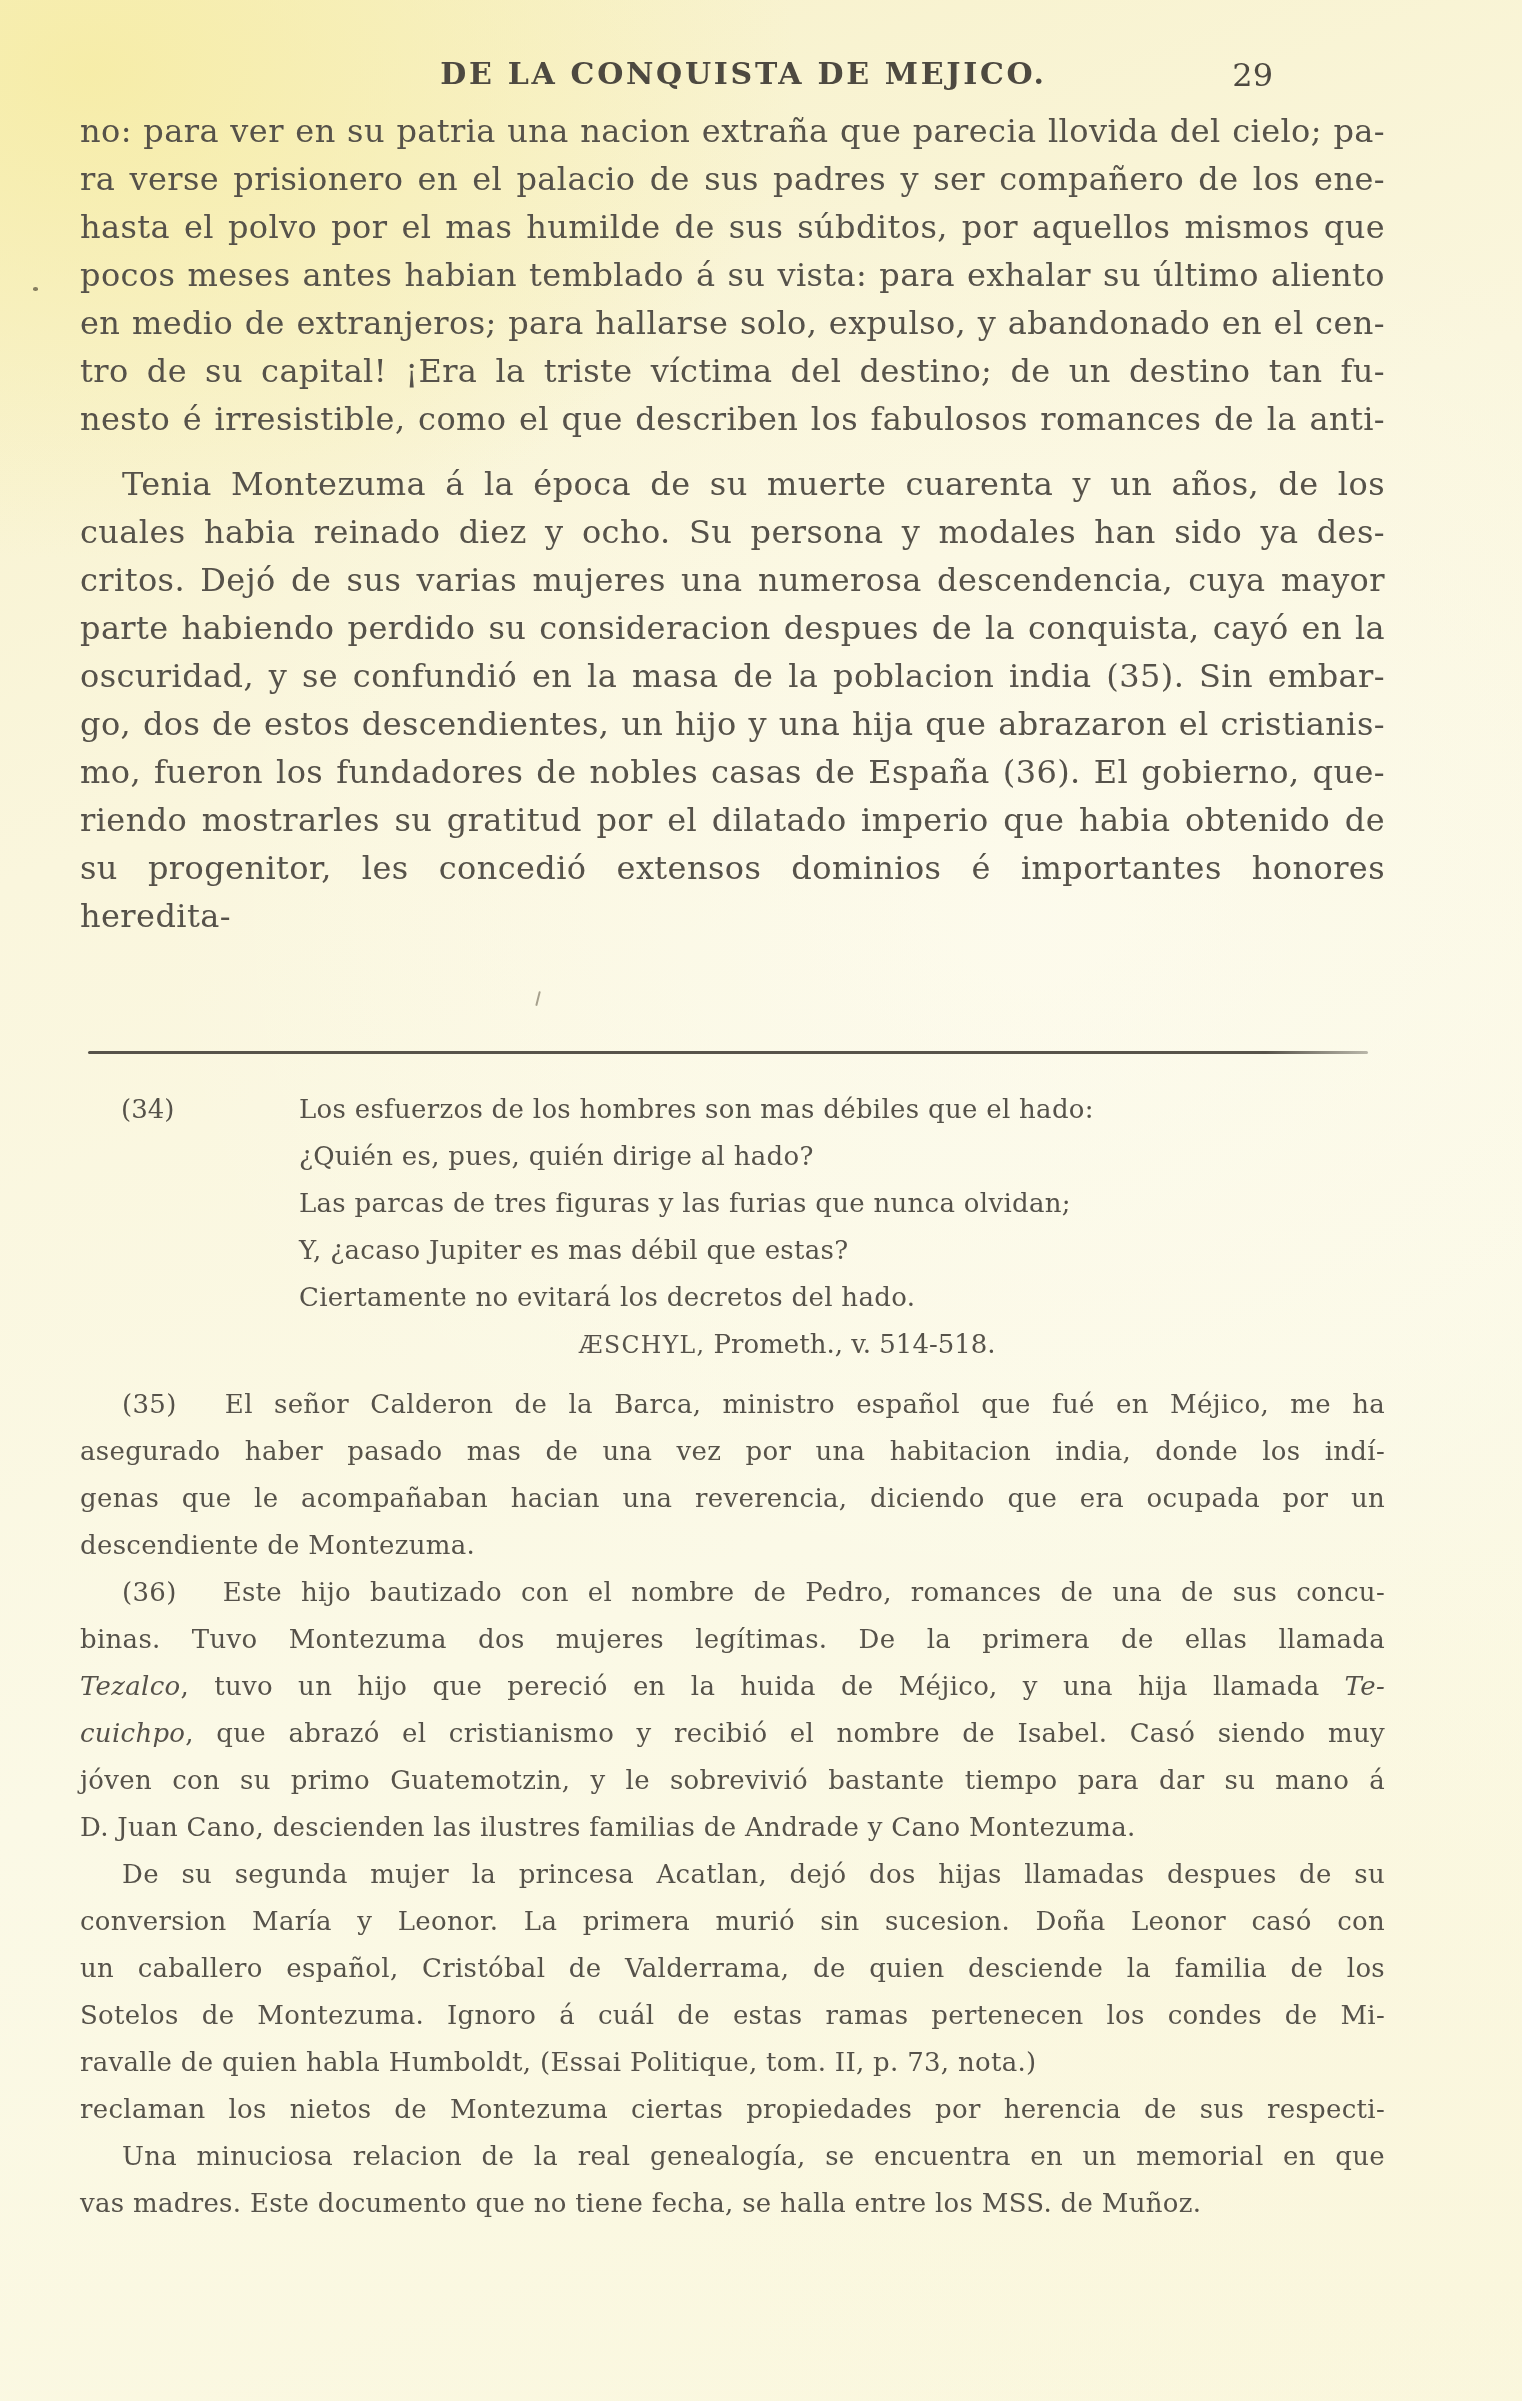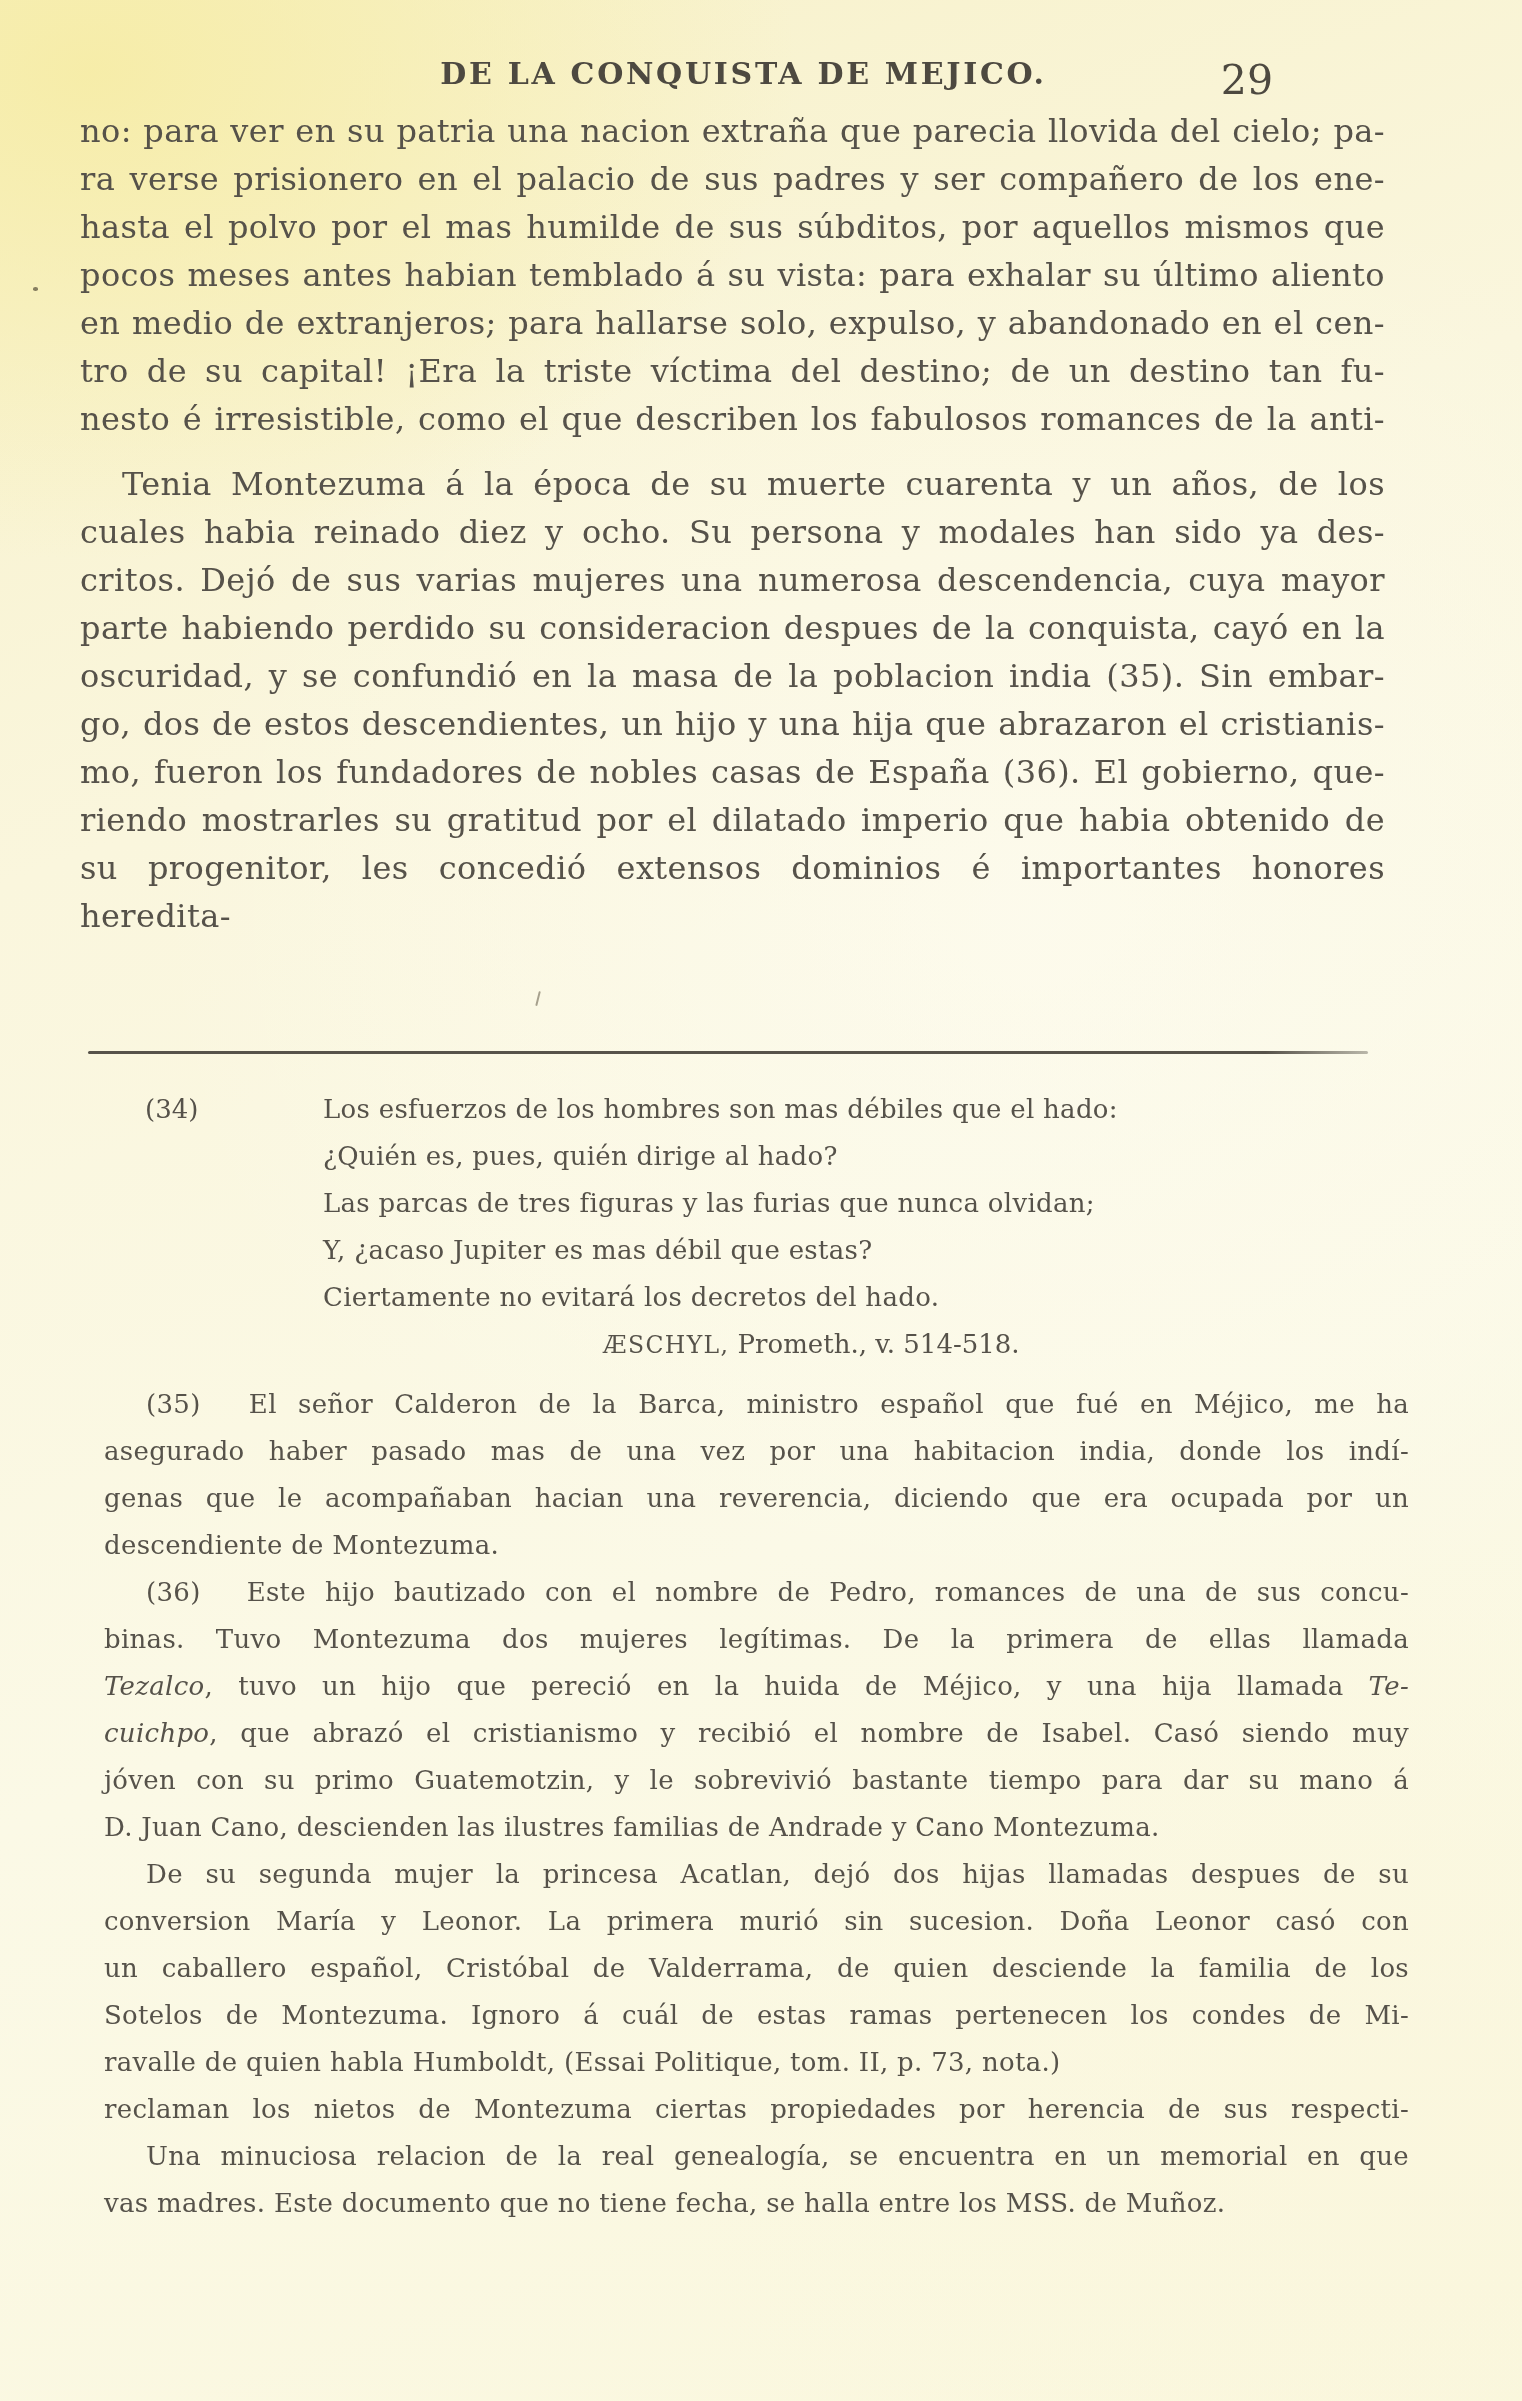"29" .page-number { font-size: 41px -> 32px }
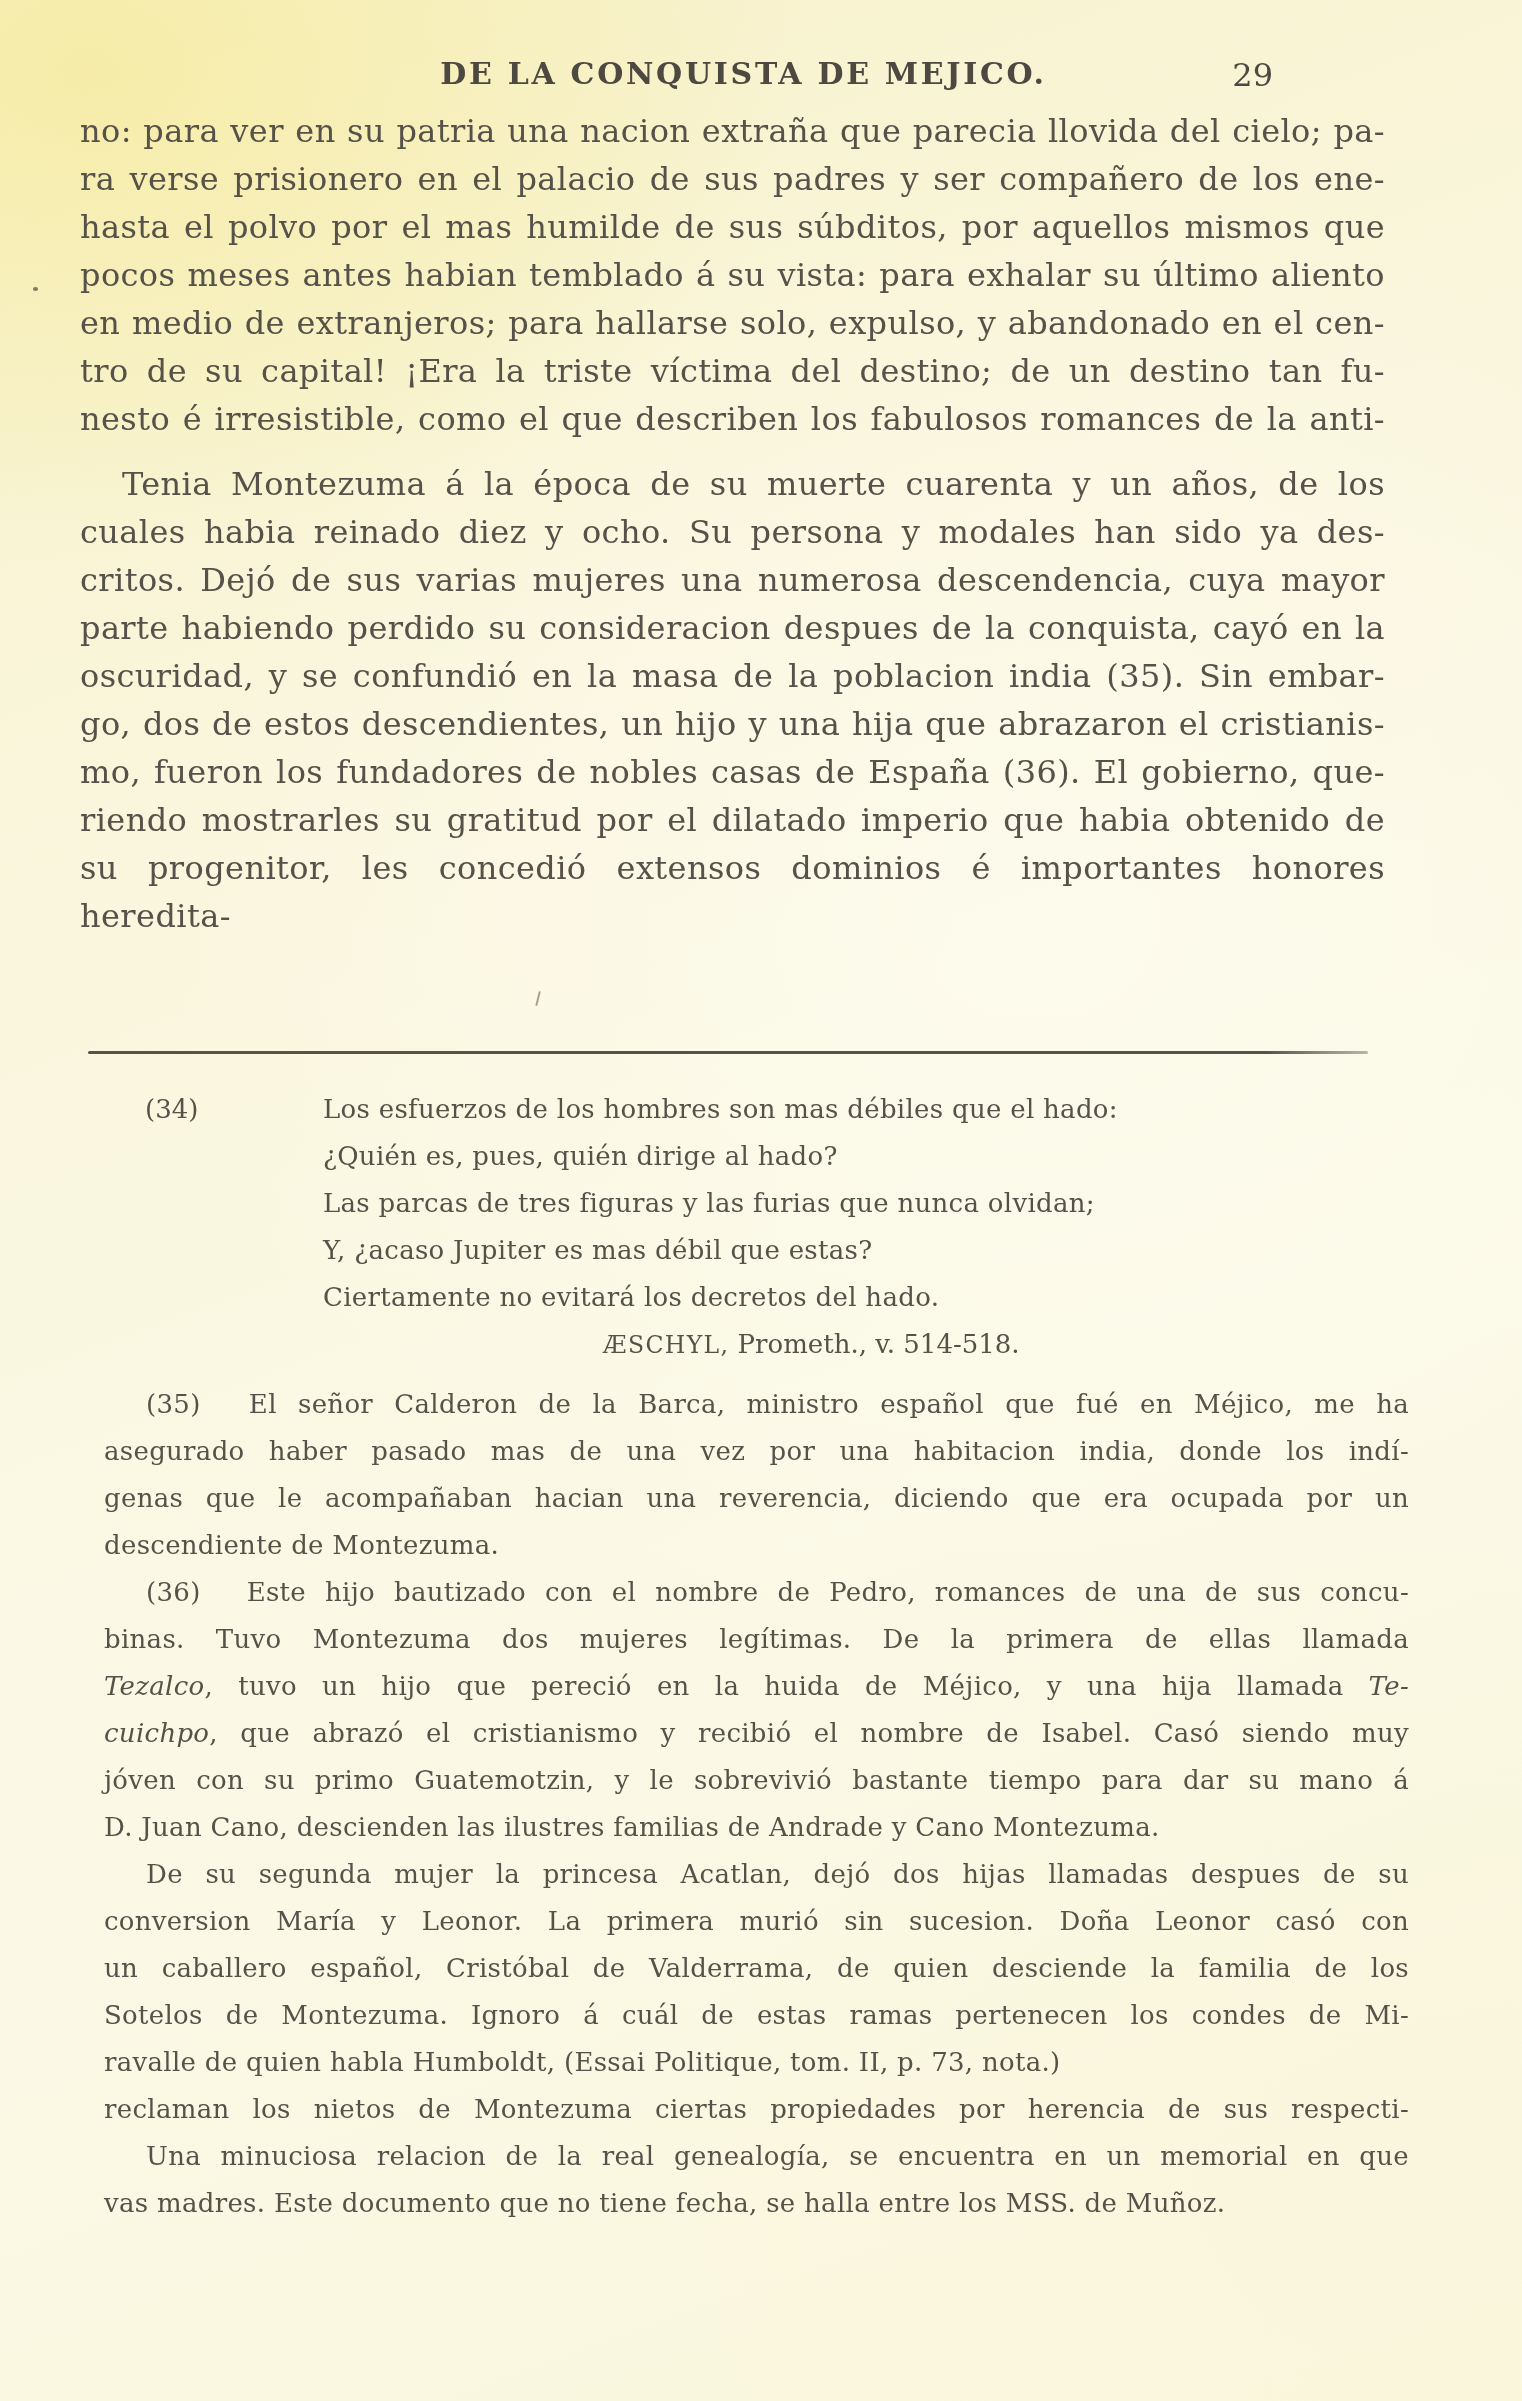"(34)" .footnotes { margin-left: 24px -> none }
